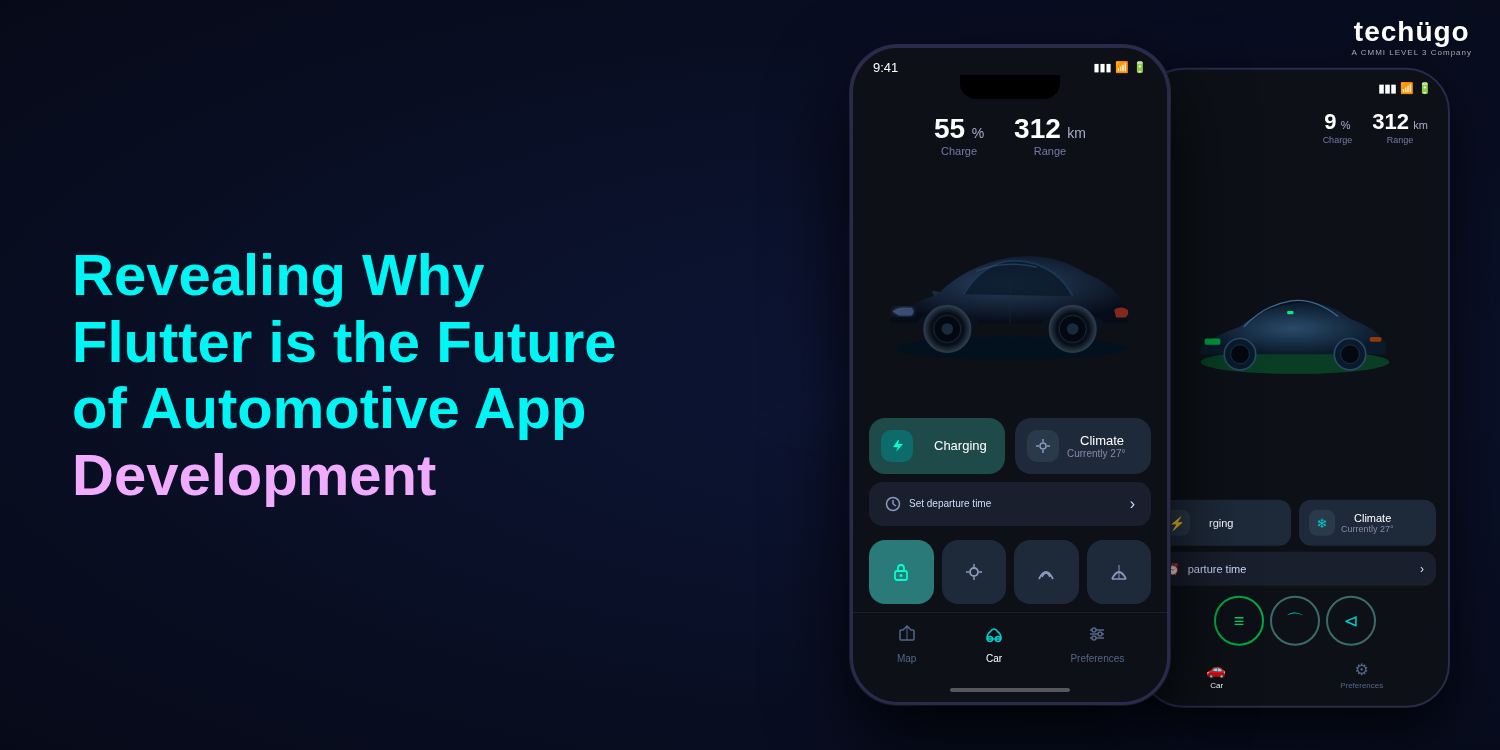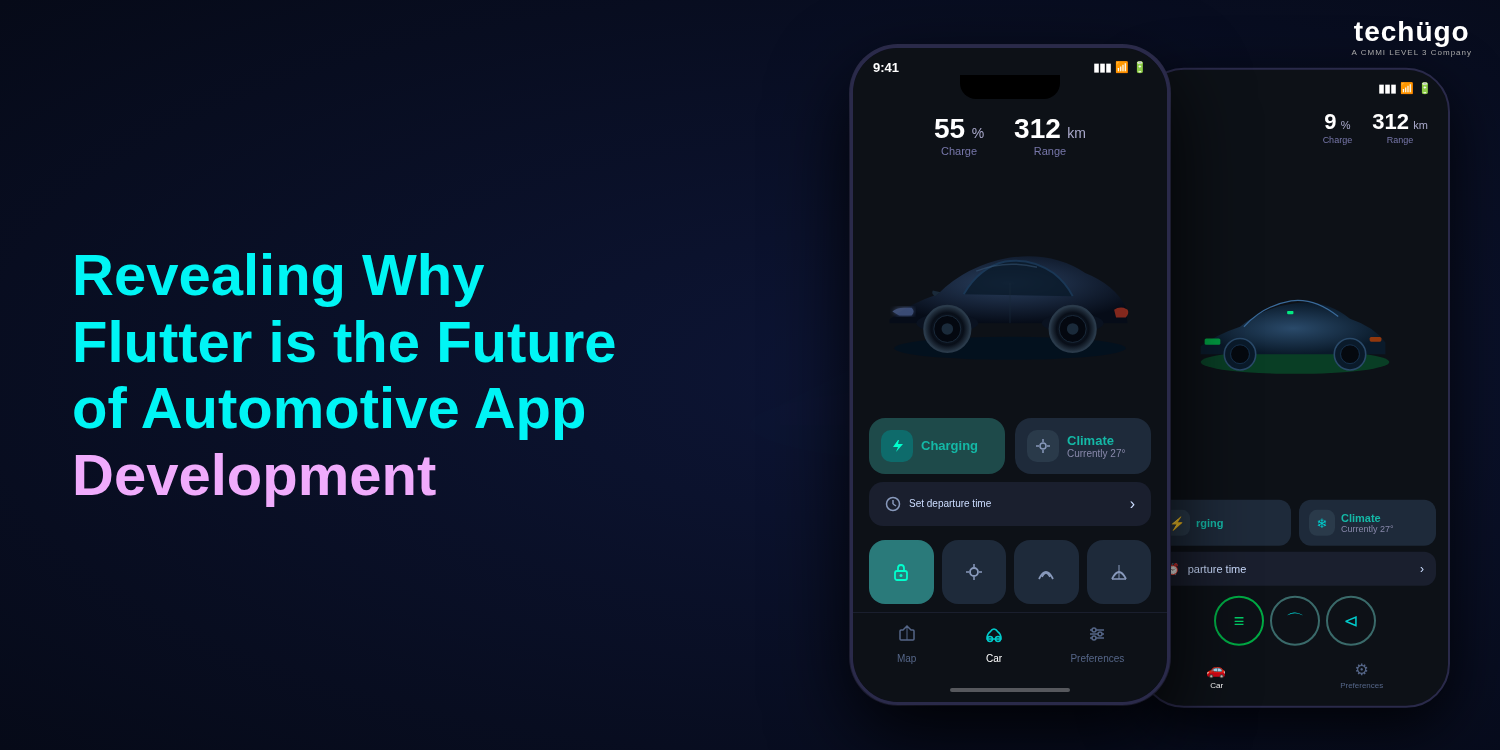"9:41" .status-bar { font-weight: 700 -> 400 }
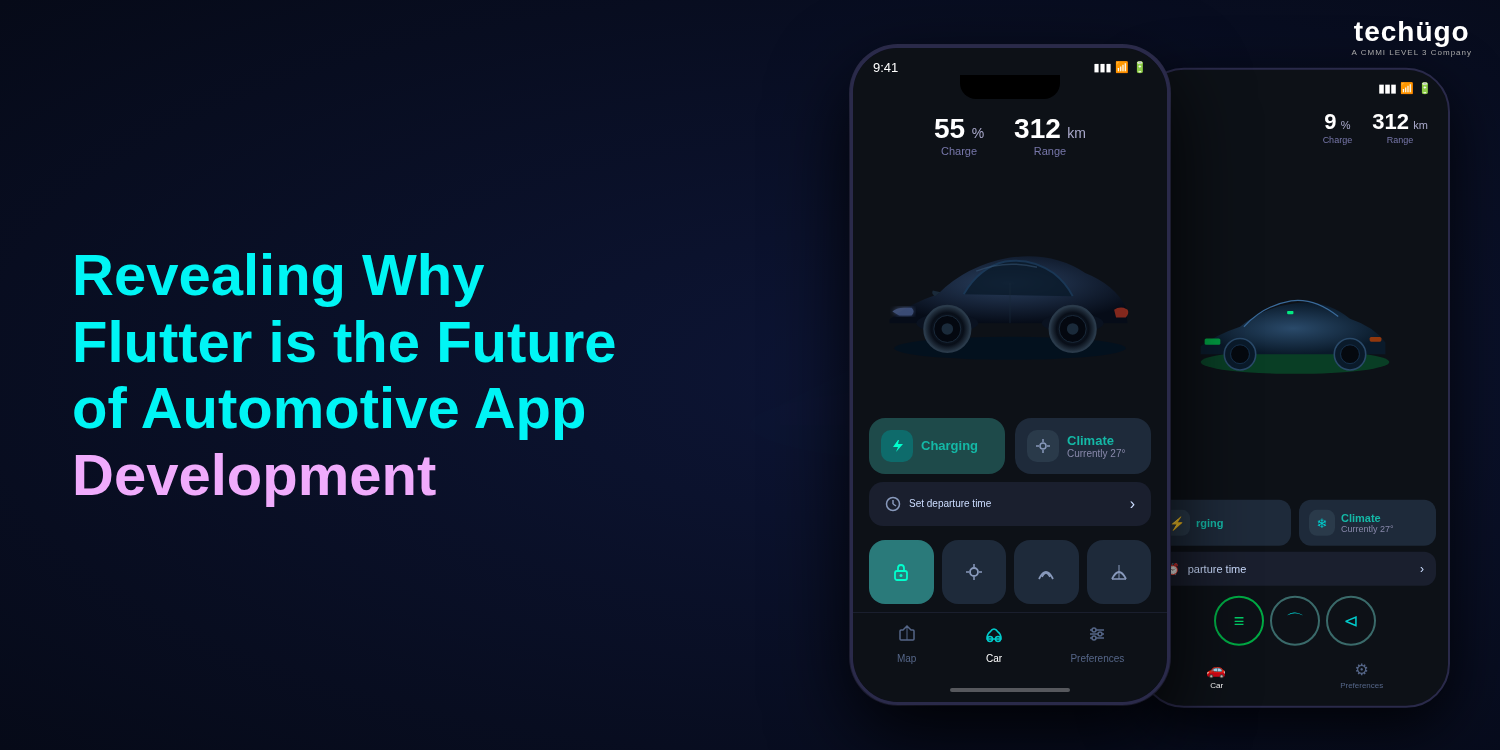"Charging" .ctrl-title { color: #14b8a6 -> #ffffff; font-weight: 700 -> 400; margin-left: none -> 13px }
